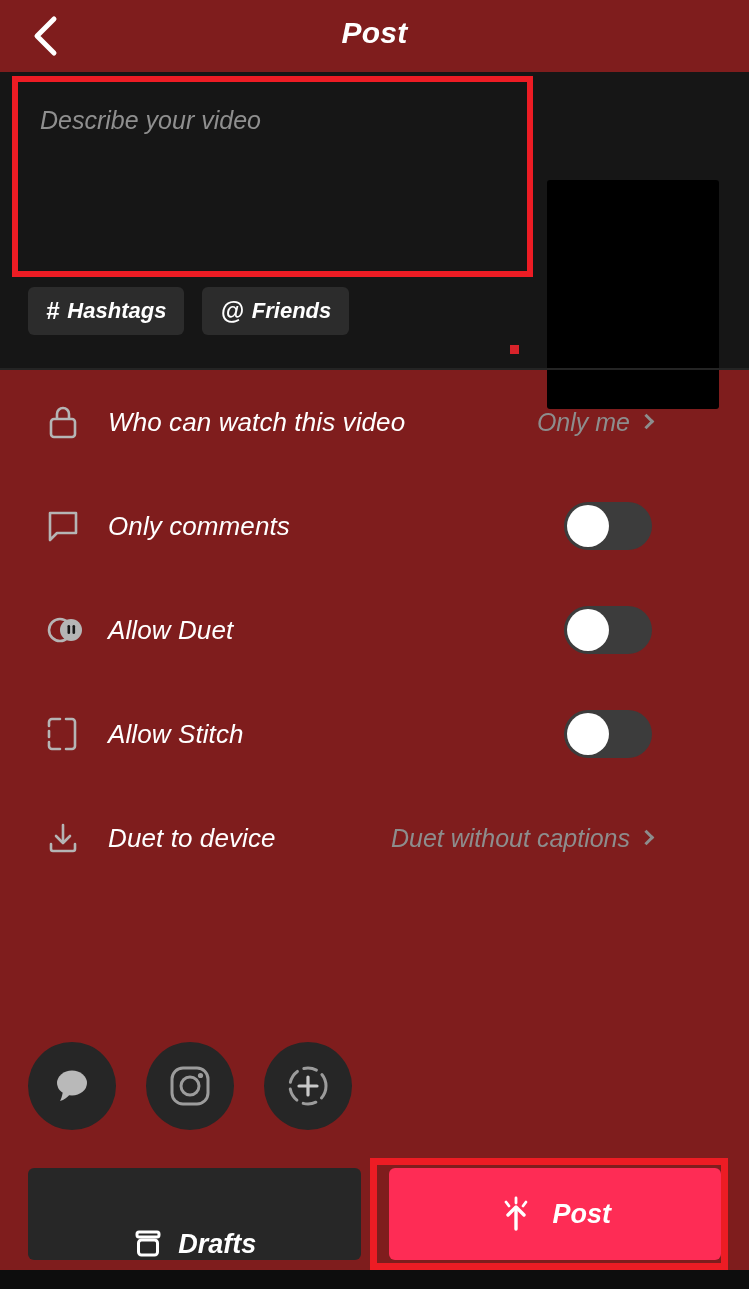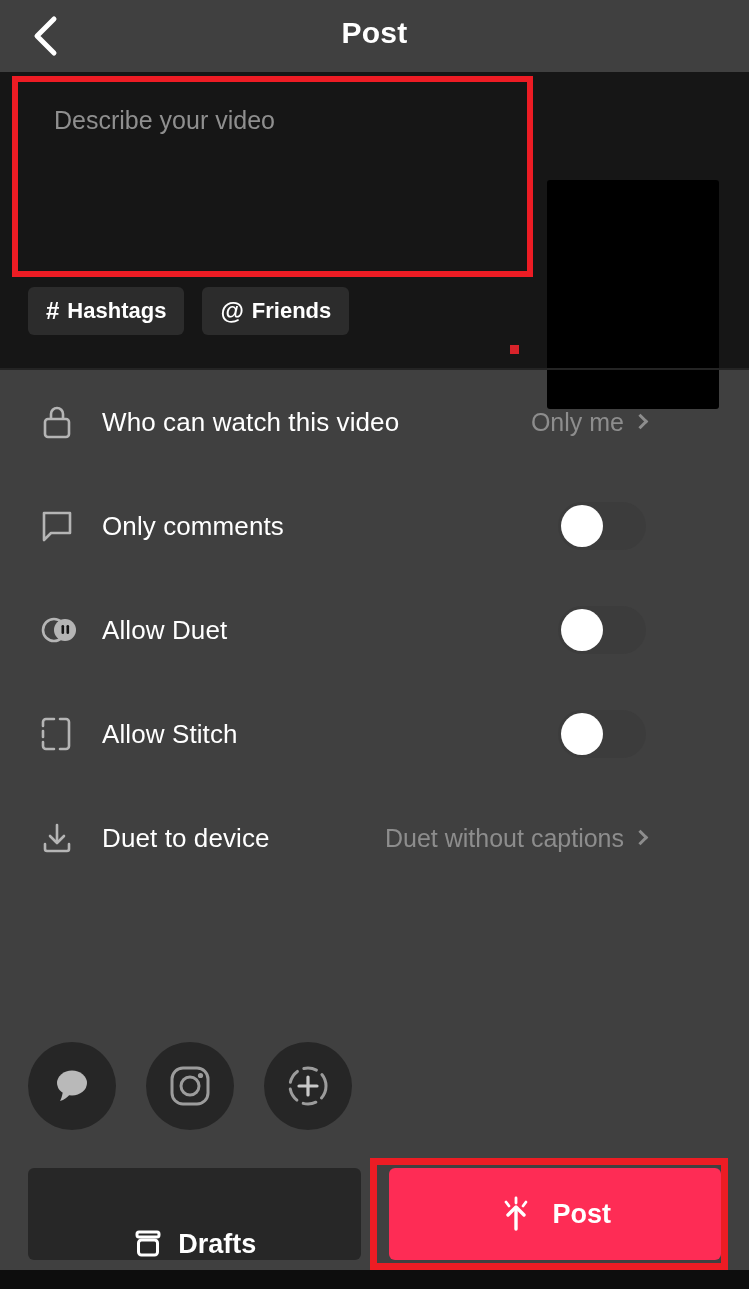"Post" #screen { background: #404040 -> #7f1d1d; font-style: none -> italic }
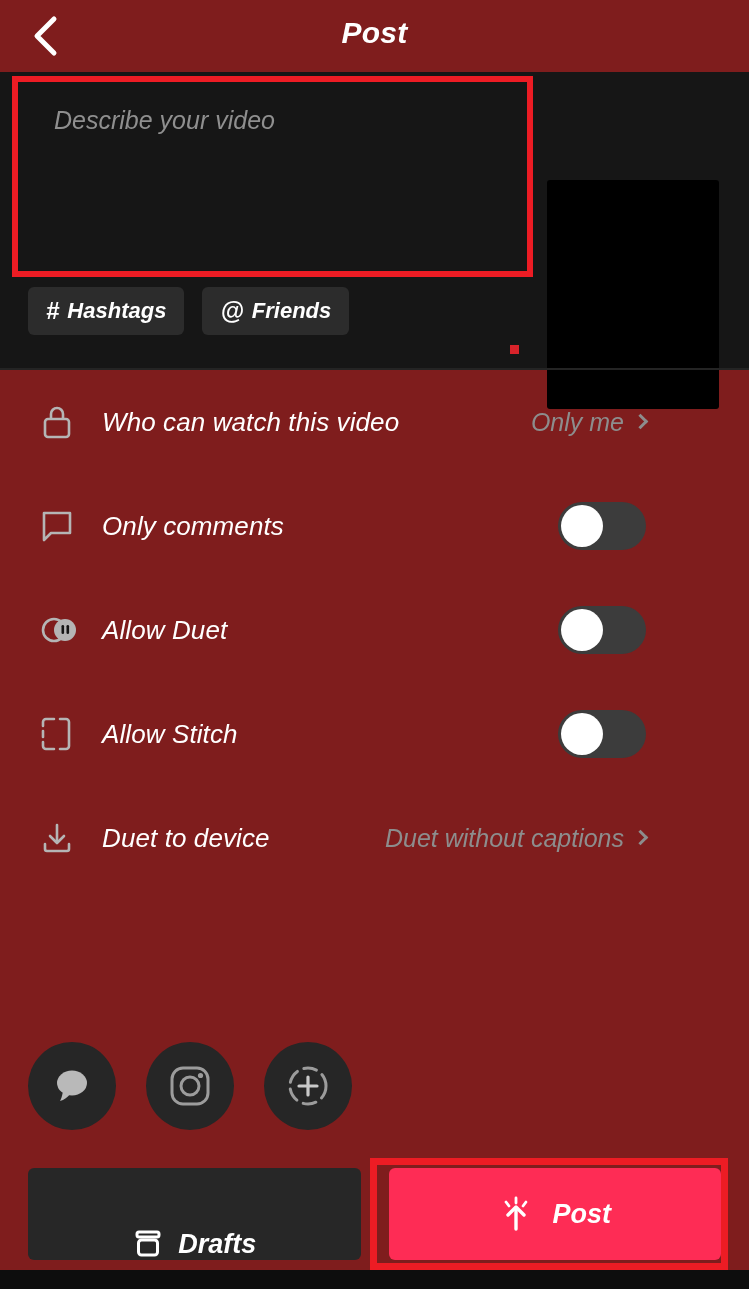"Describe your video" .caption-box { left: 32px -> 18px }
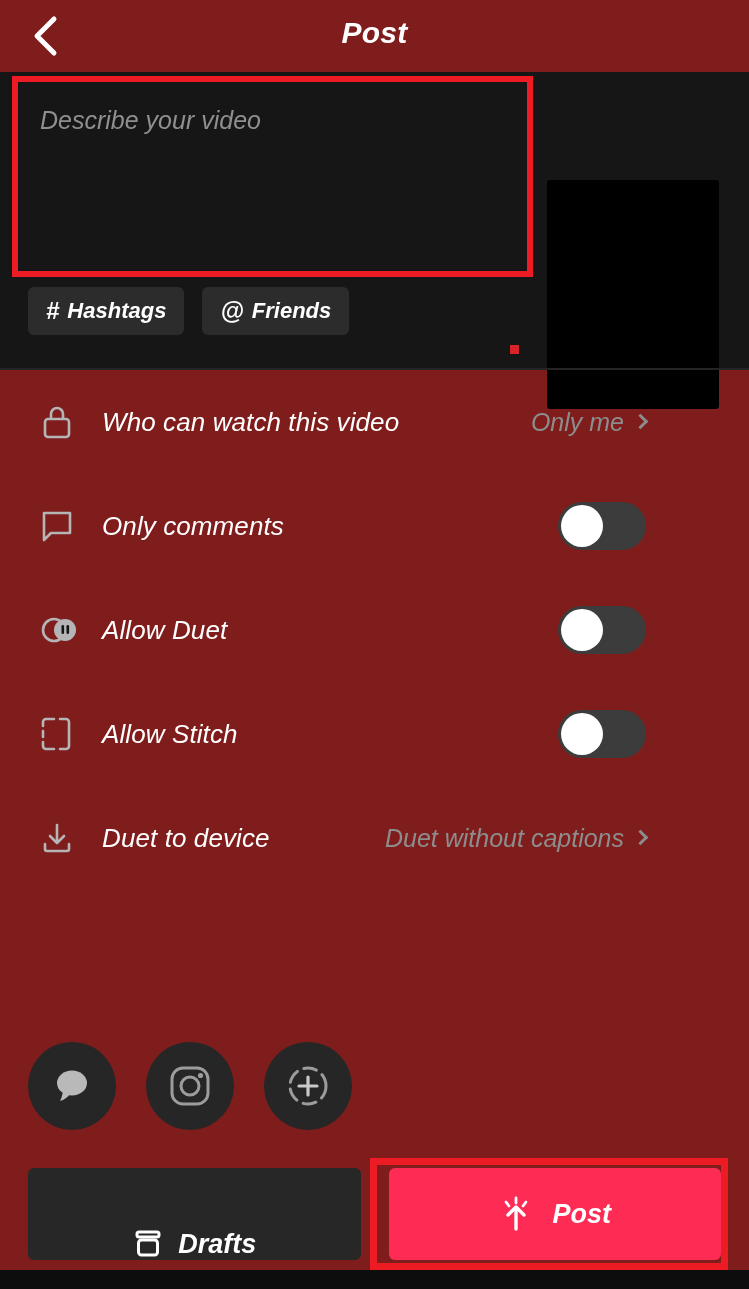"Who can watch this video" .settings { left: 12px -> 18px }
